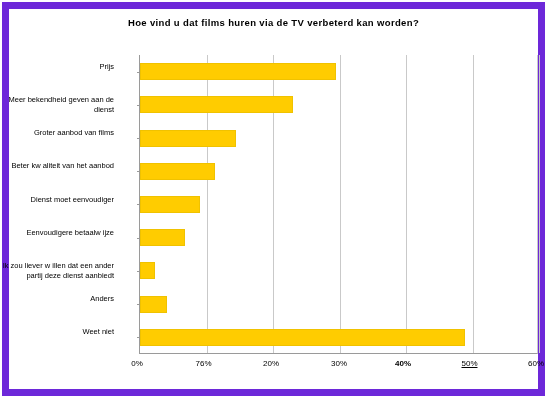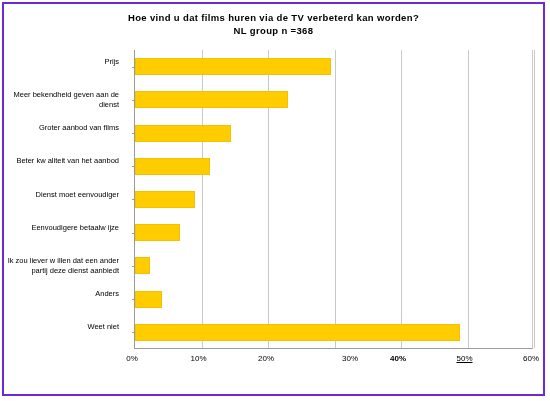"Hoe vind u dat films" #chart-frame { border: 2px solid #6d28d9 -> 7px solid #6d28d9 }
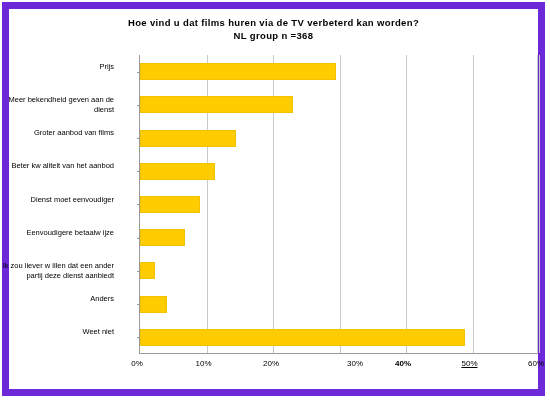"NL group n =368" div { html: <div>NL group n =368</div> -> none }
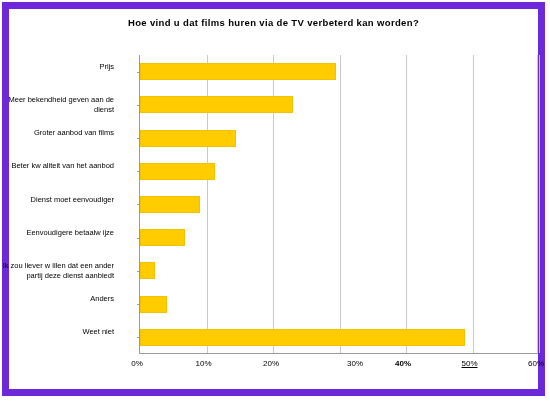"10%" div.x-label { text: 10% -> 76% }
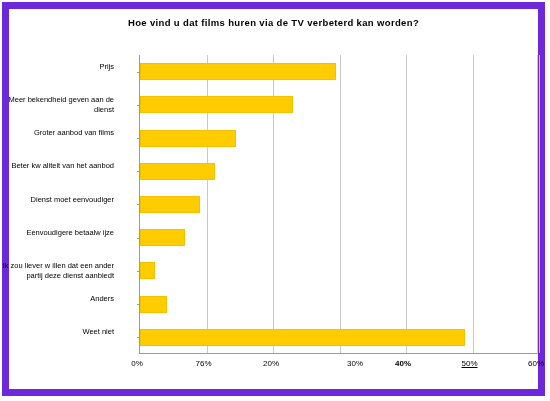"30%" div.x-label { left: 346px -> 318px; text-align: none -> right }
